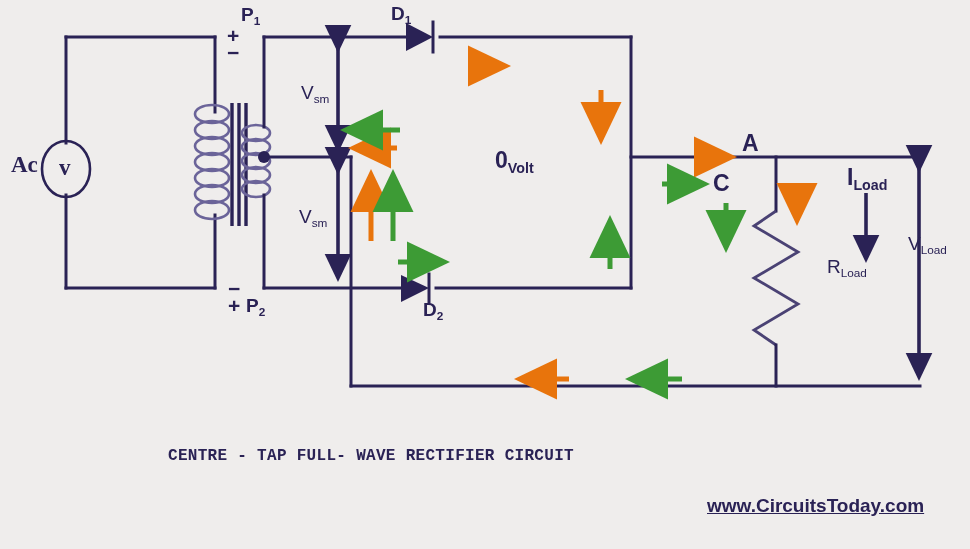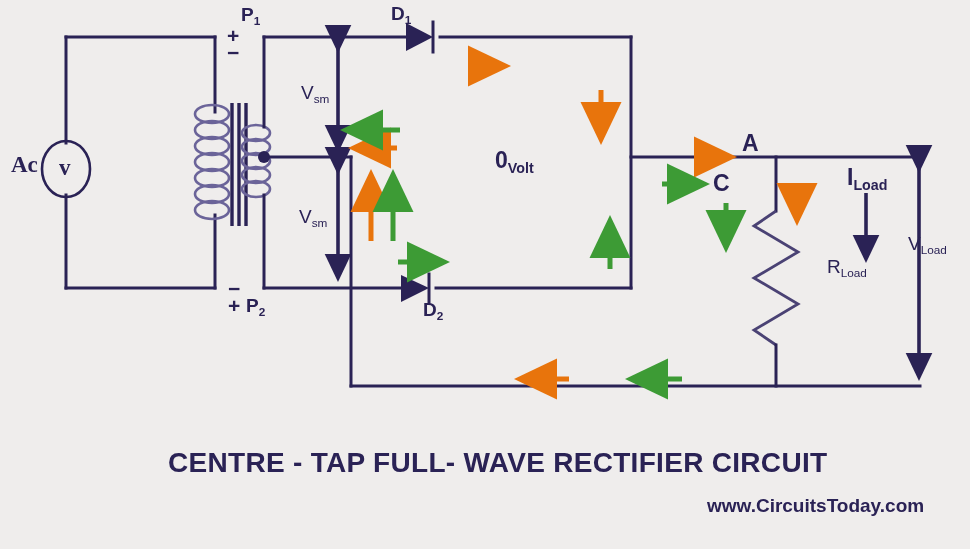"CENTRE - TAP FULL- WAVE" .title { font-family: Liberation Sans, sans-serif -> Liberation Mono, monospace; font-size: 28px -> 16px }
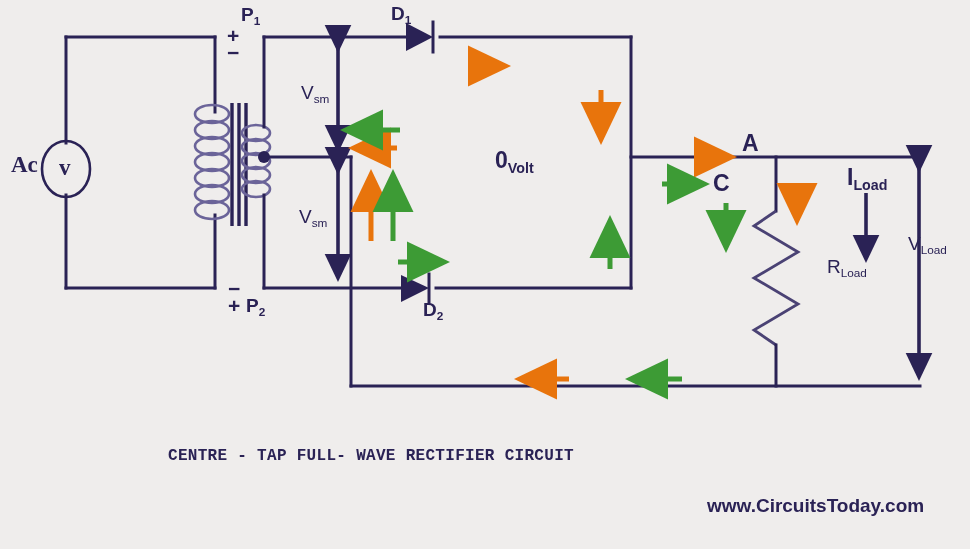"www.CircuitsToday.com" .watermark { text-decoration: none -> underline }
